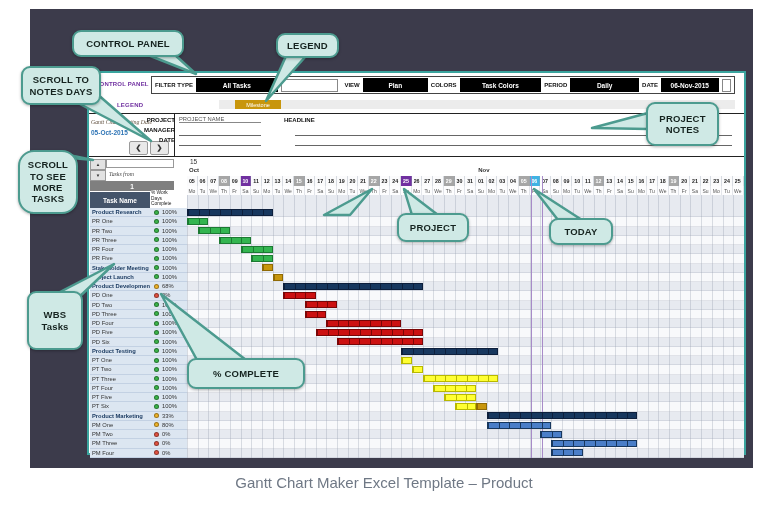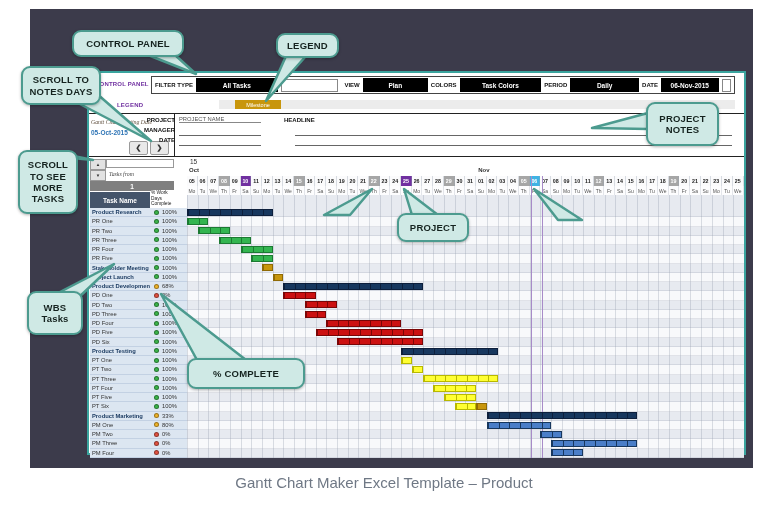"SCROLL" div.bubble { border-radius: none -> 16px }
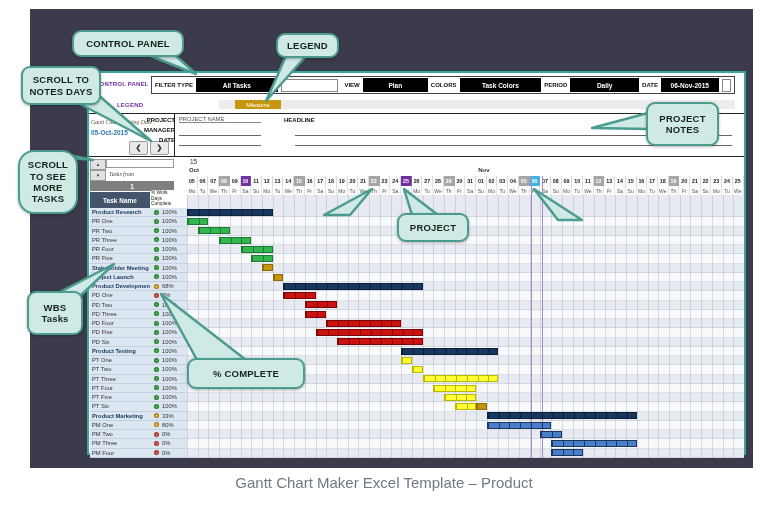"TODAY" div.bubble { html: none -> <div>TODAY</div> }
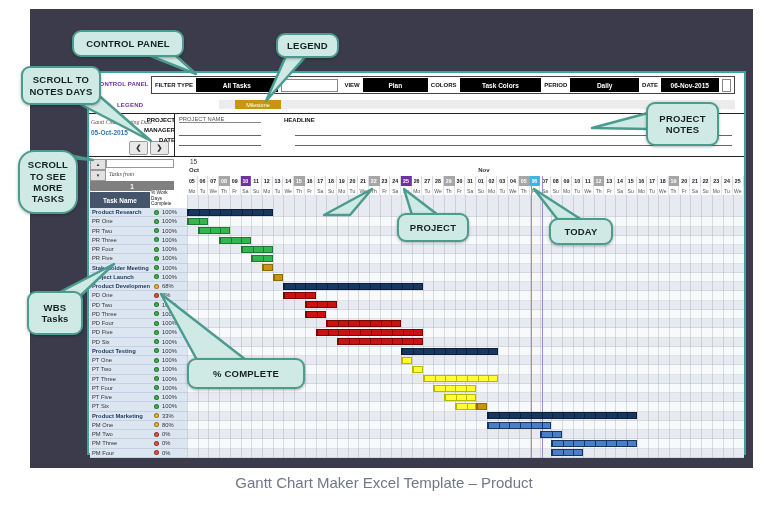"WBS" div.bubble { height: 44px -> 59px }
